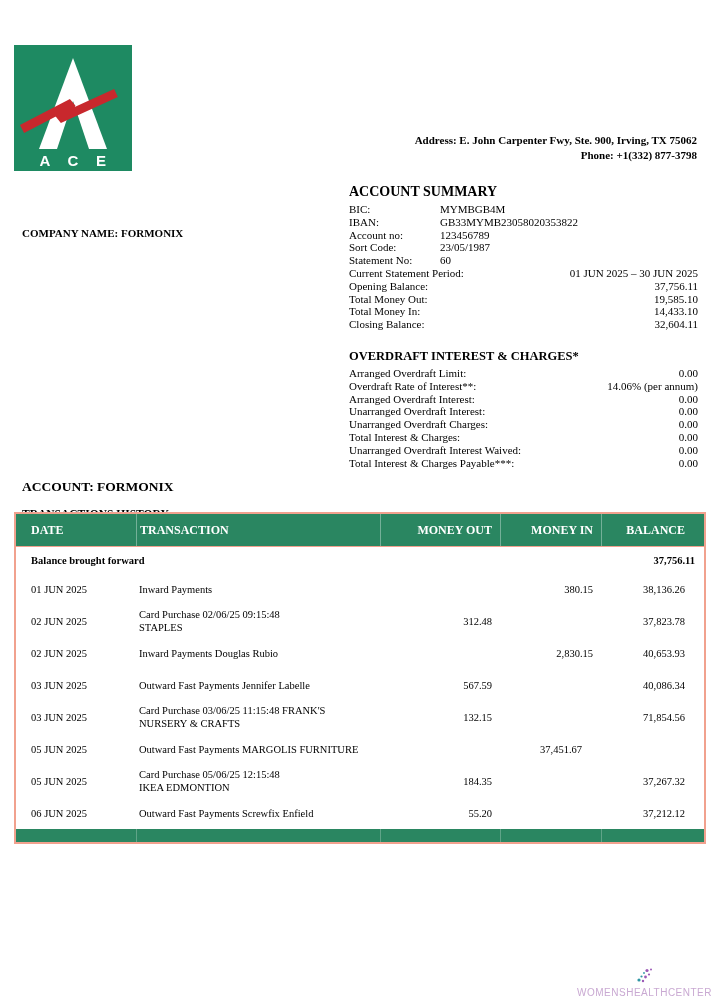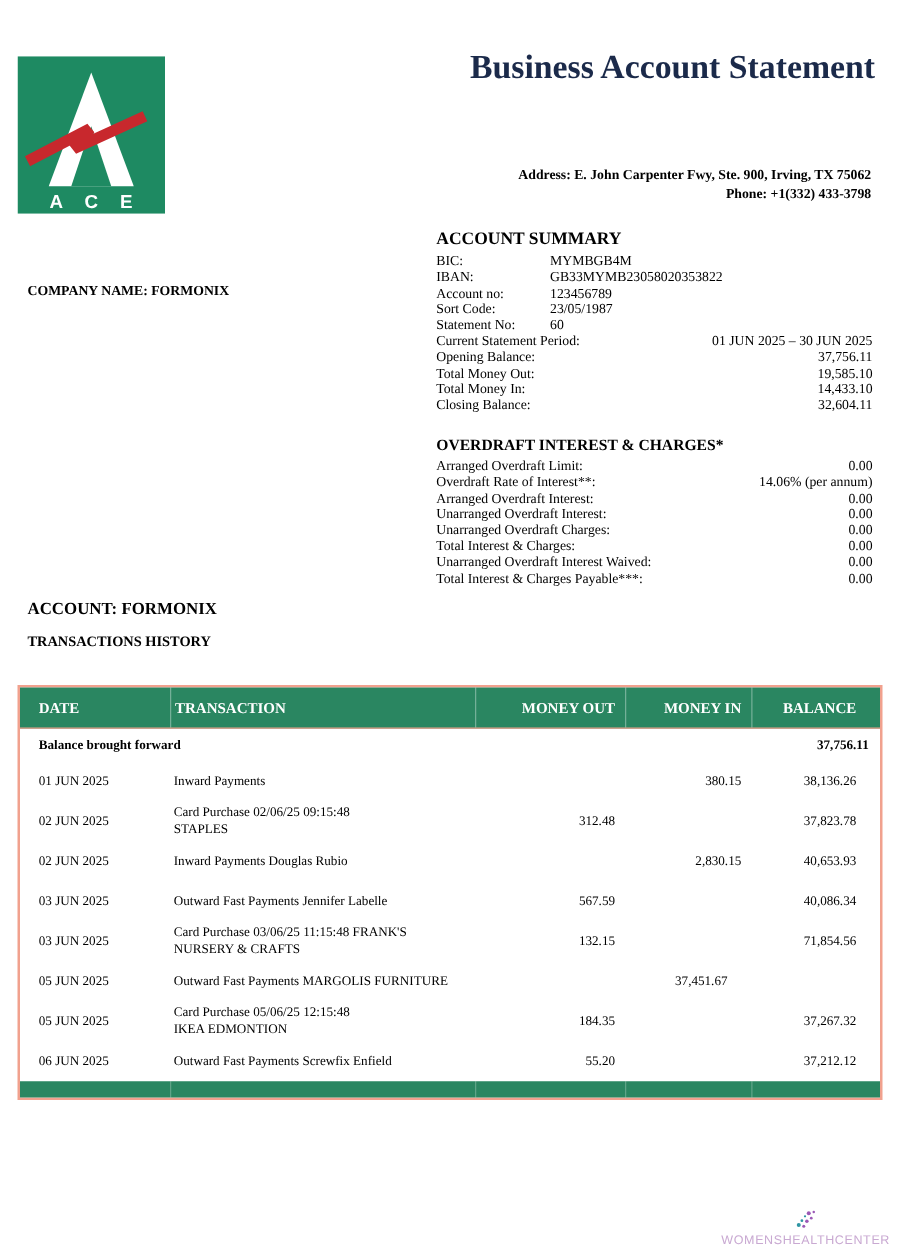"Business Account Statement" h1.title { html: <h1>Business Account Statement</h1> -> none }
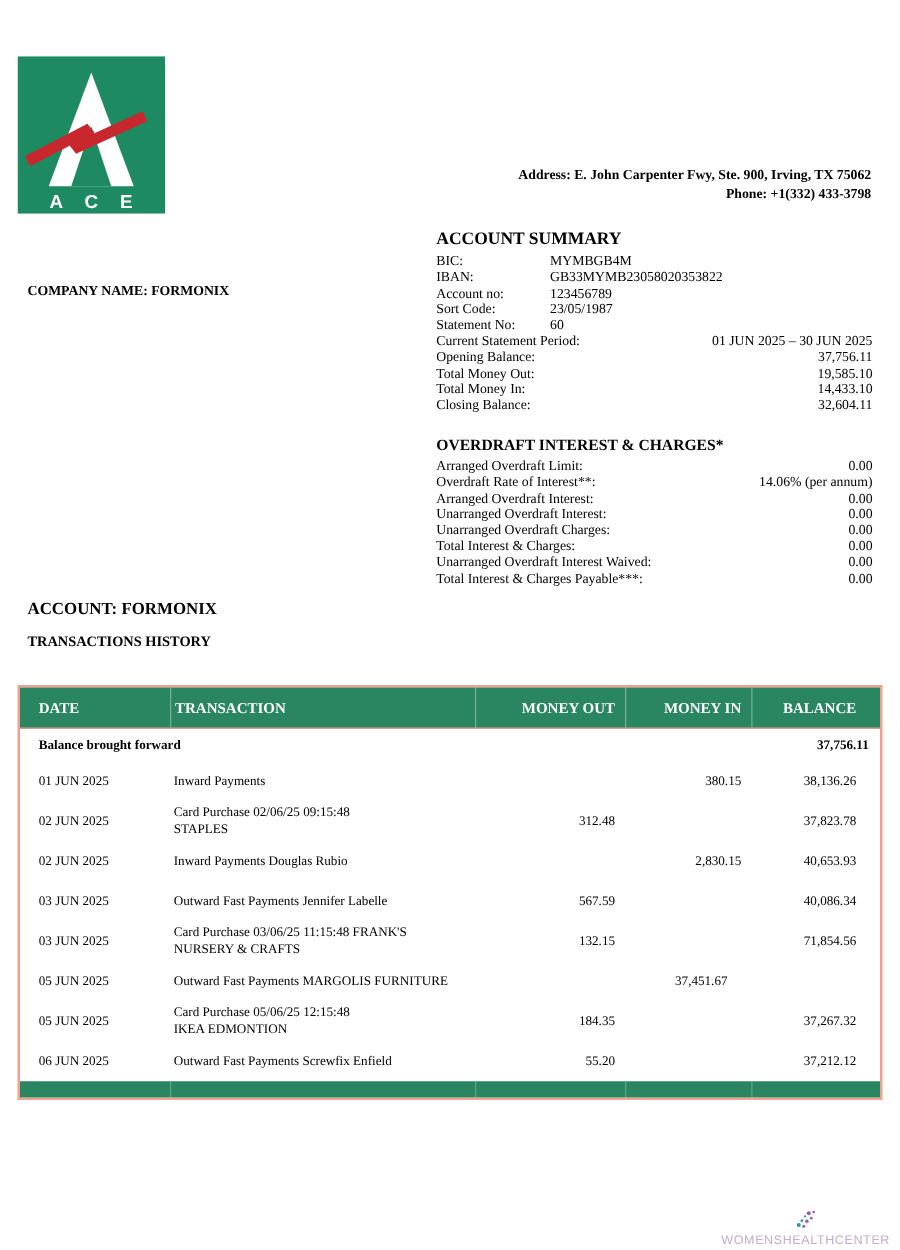"Phone: +1(332) 433-3798" div { text: 433-3798 -> 877-3798 }
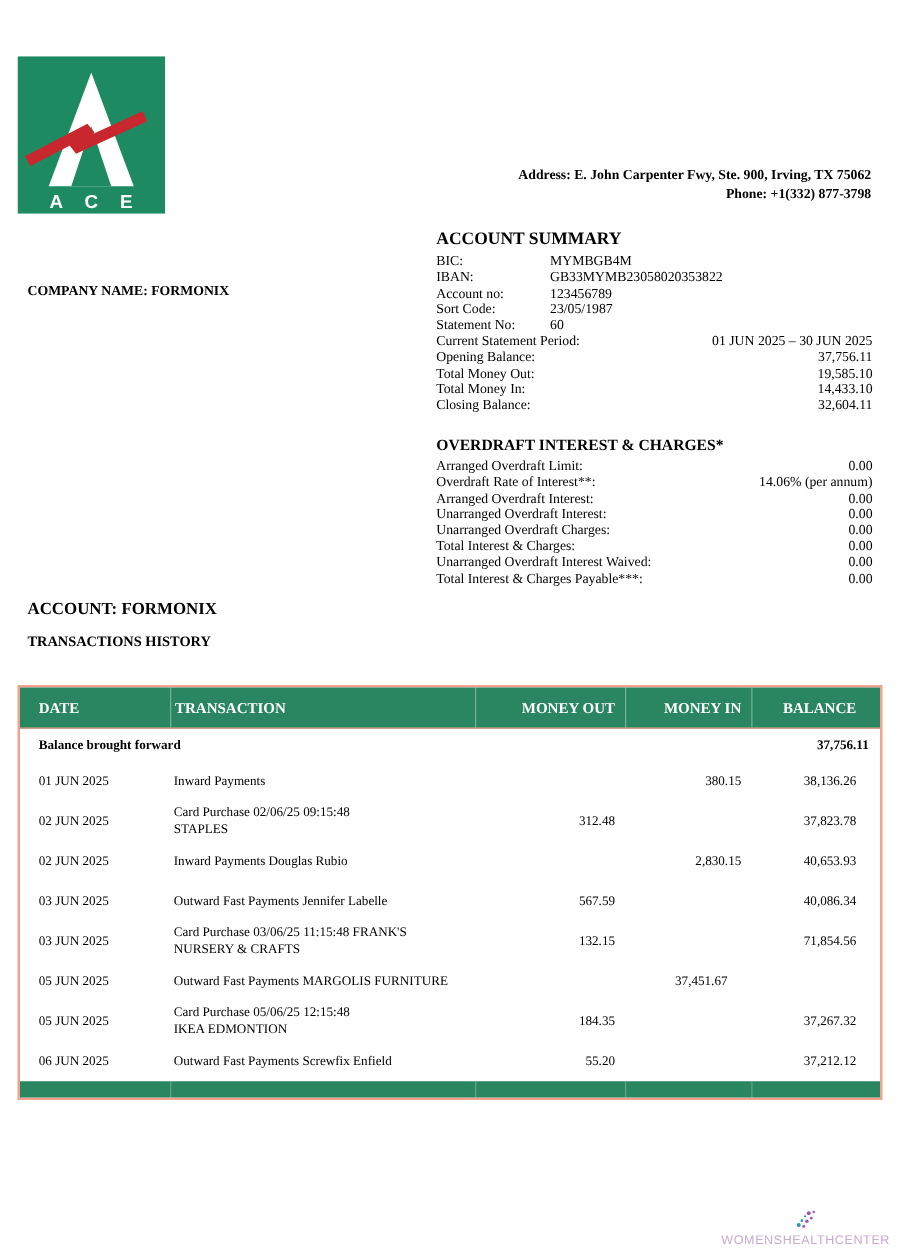"DATE" .tx-table { top: 548px -> 512px }
